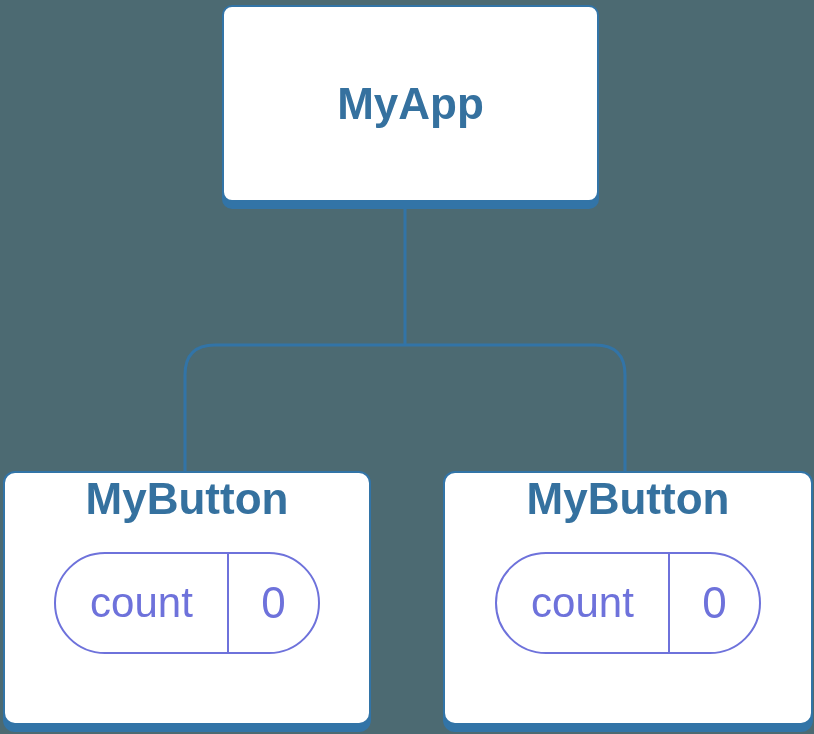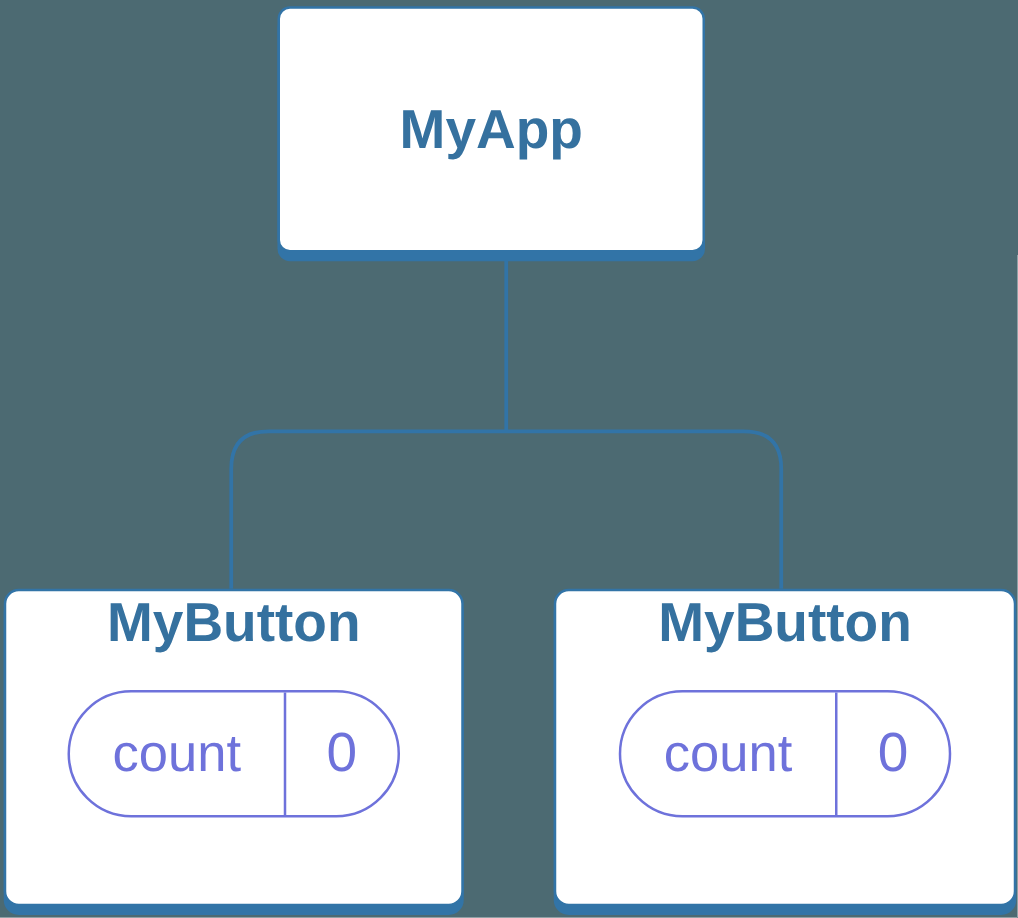"MyApp" .root-card { width: 342px -> 377px }
